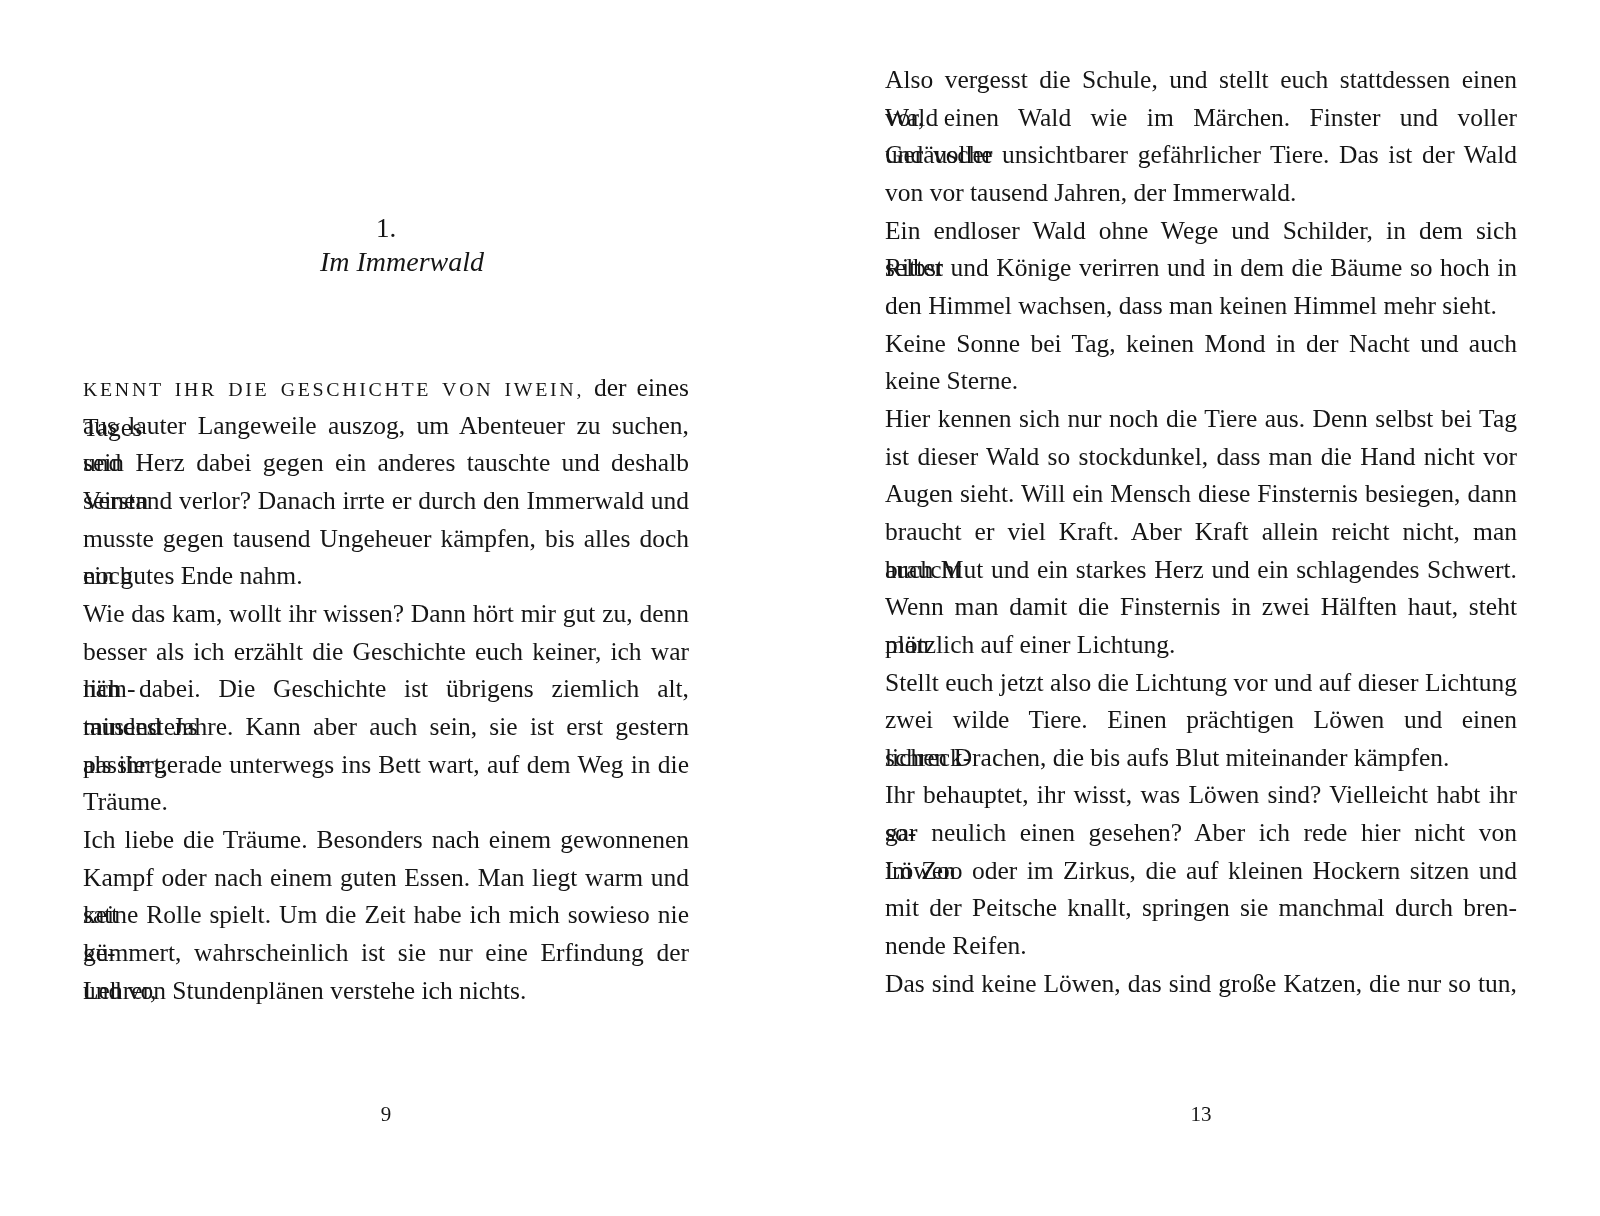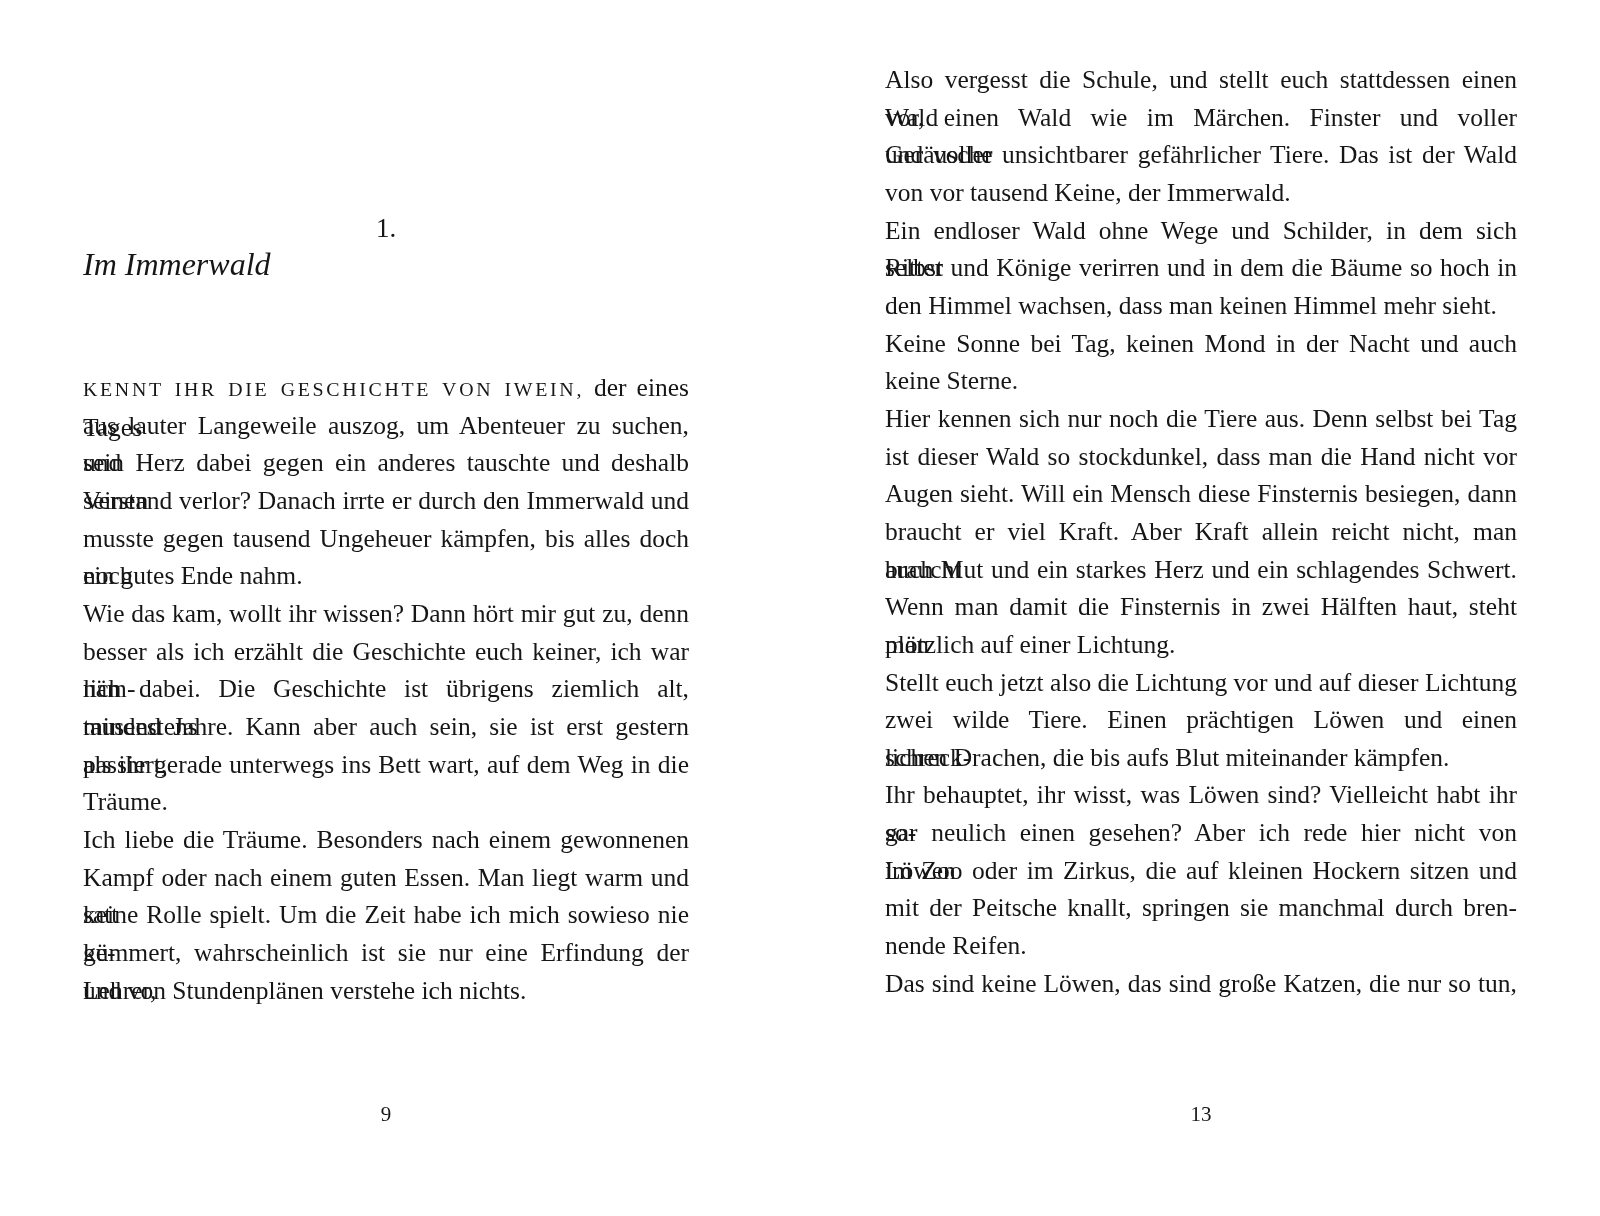"von vor tausend Keine, der" div.line { text: Keine -> Jahren }
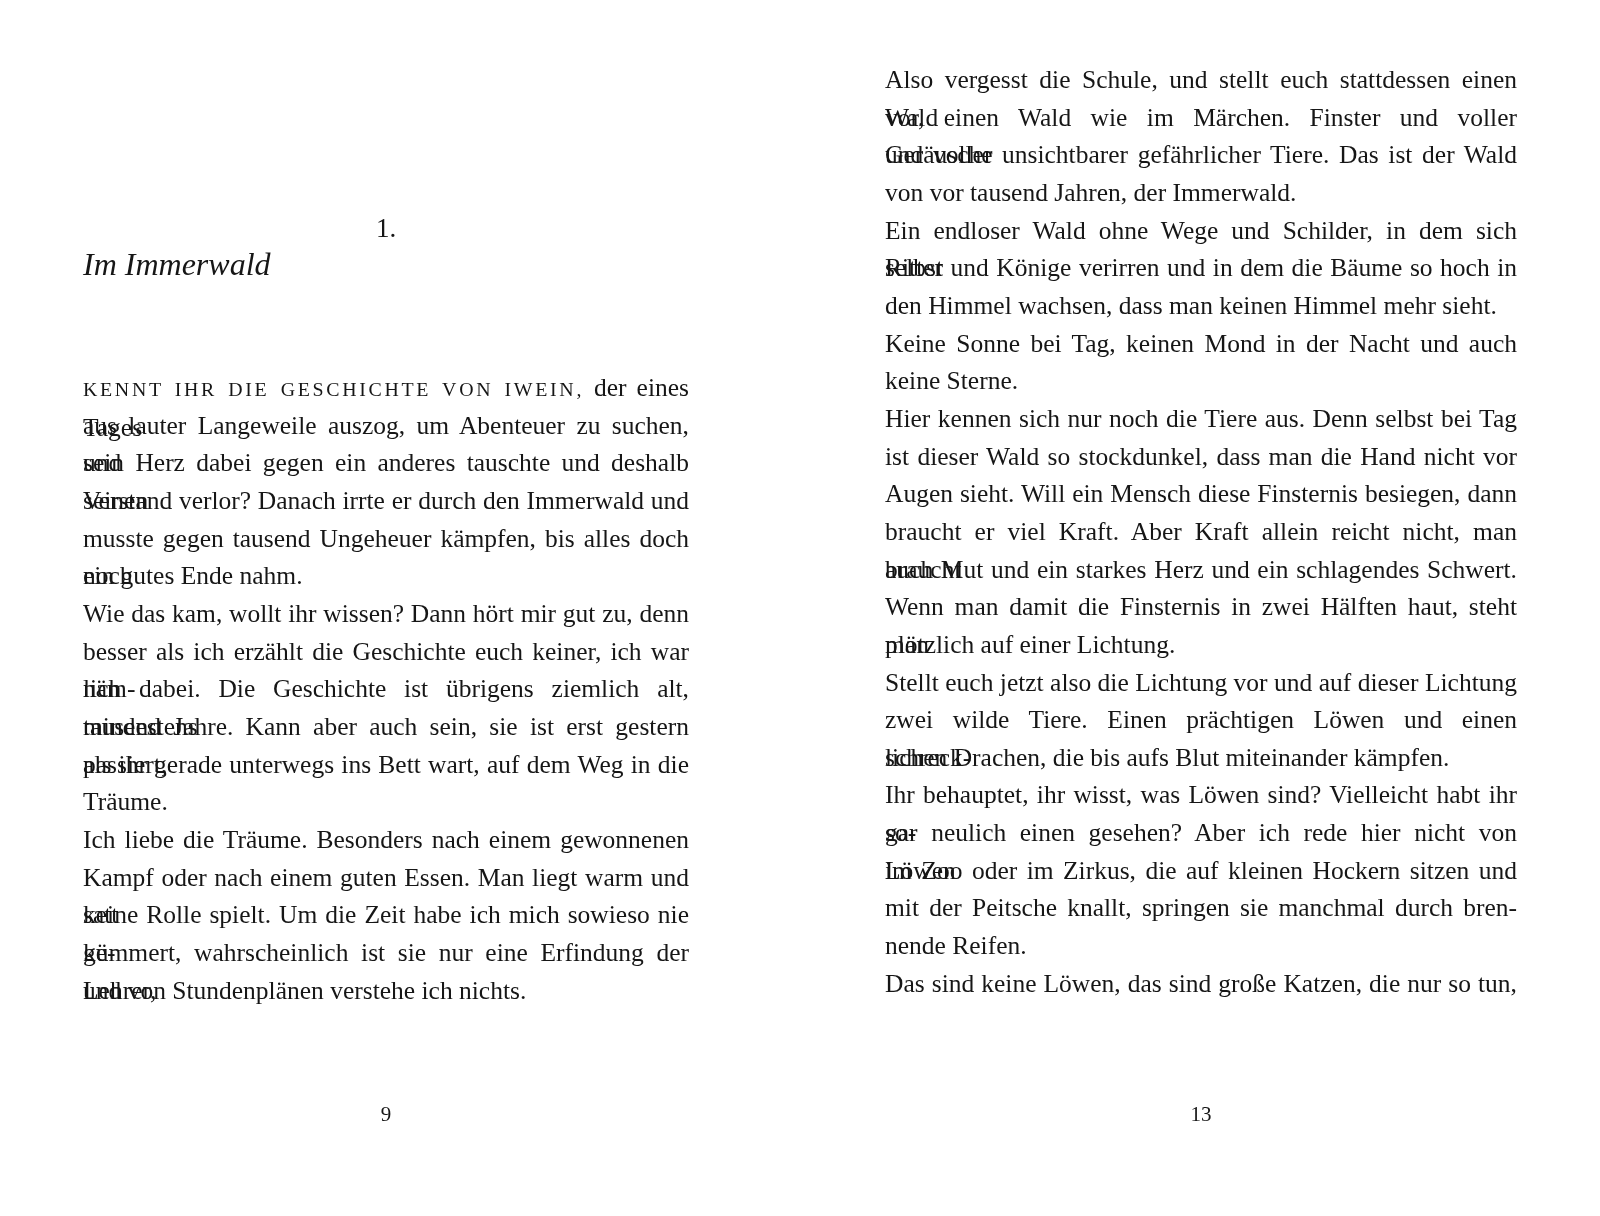"Im Immerwald" .chapter-title { font-size: 32px -> 28px; left: 0 -> 16px; text-align: left -> center }
